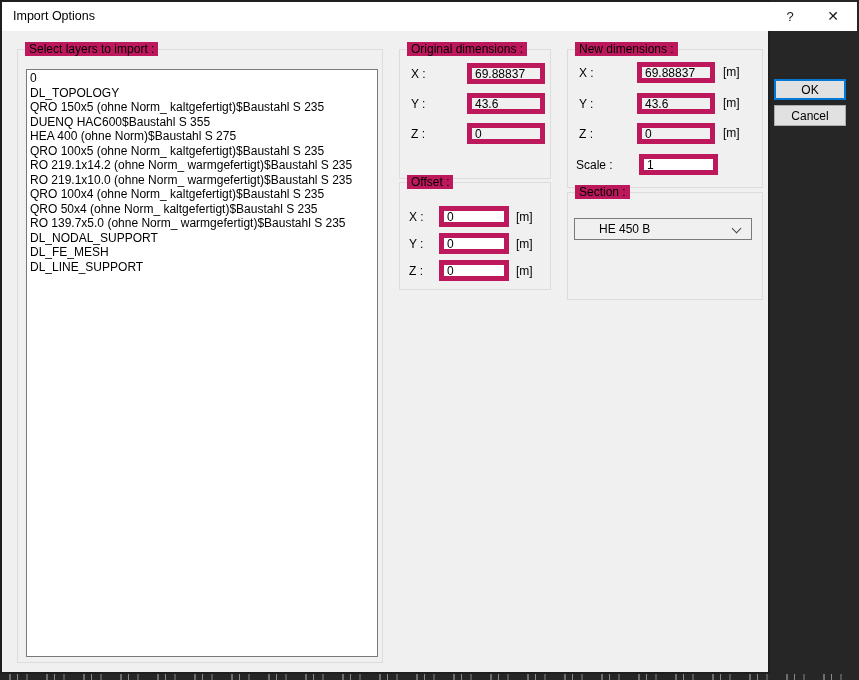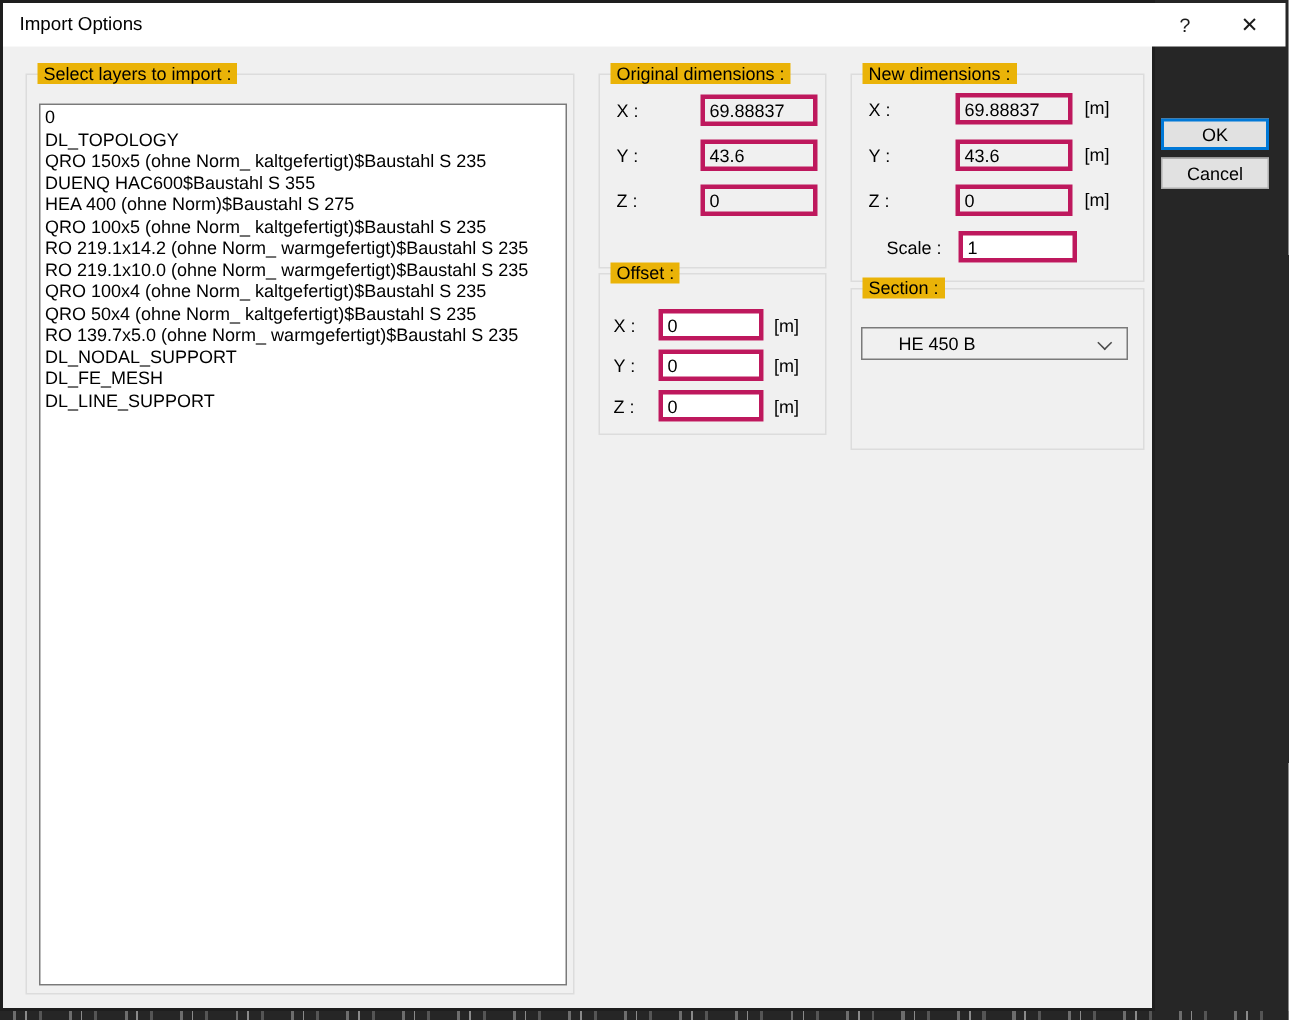"Select layers to import :" .g-label { background: #eab308 -> #be185d }
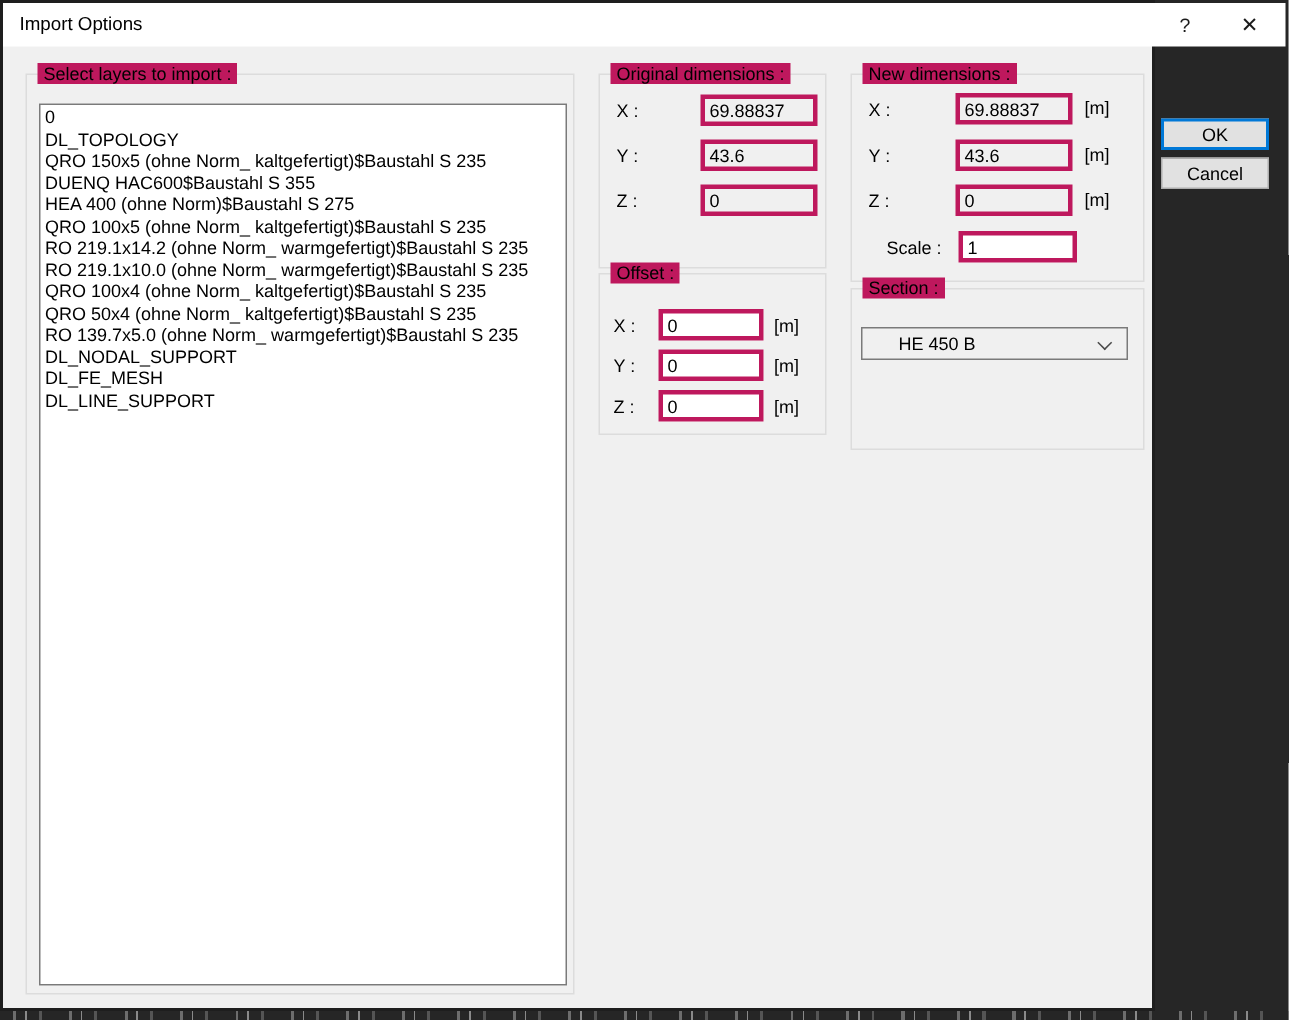"69.88837" .field { border: 3px solid #be185d -> 5px solid #be185d }
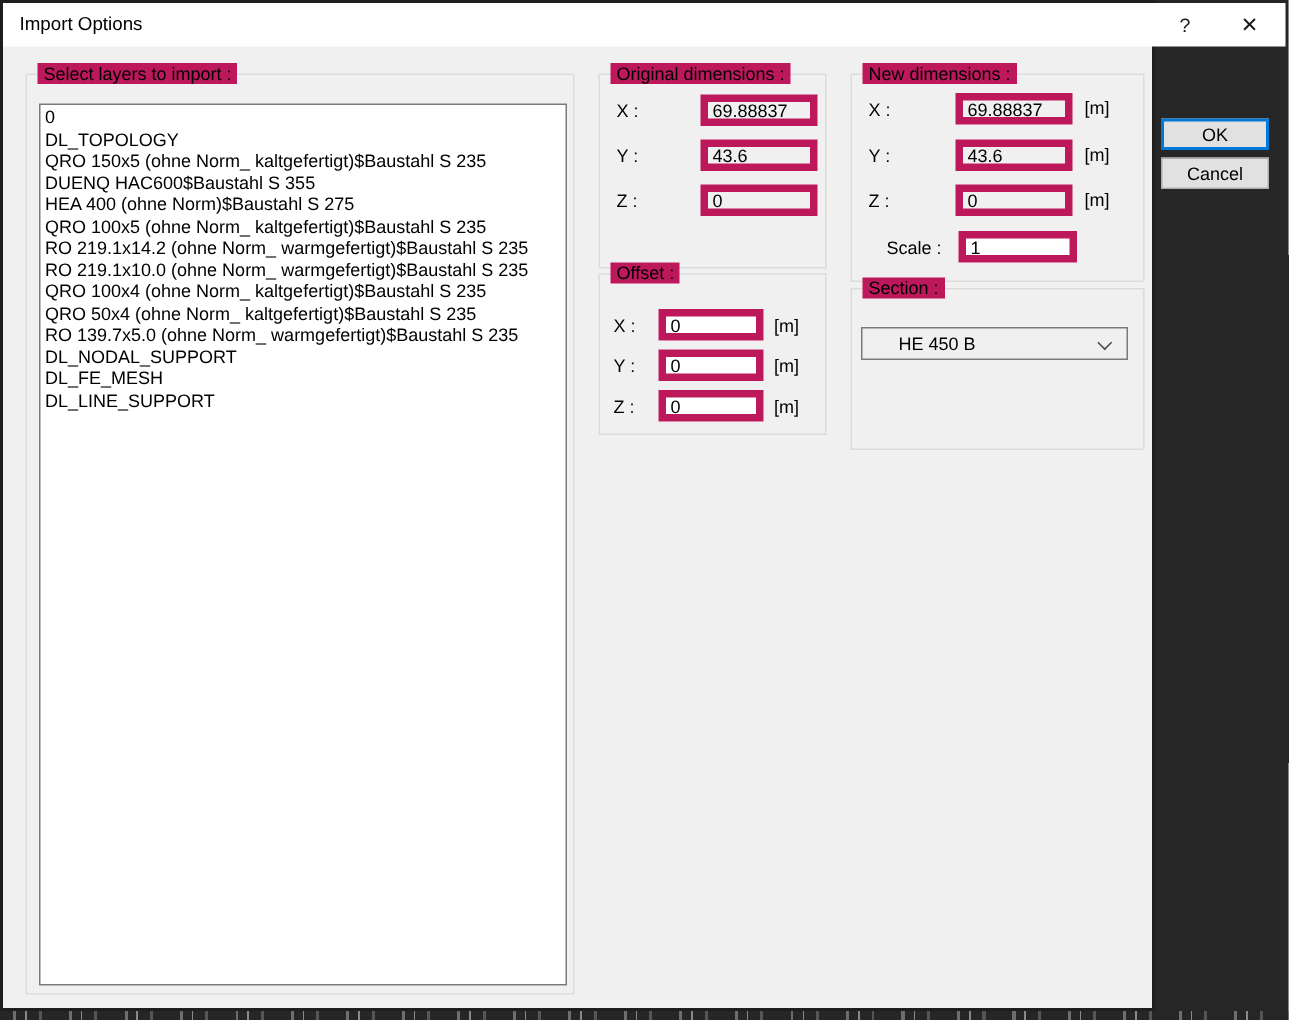"Scale :" span.row-lbl { left: 23px -> 8px }
